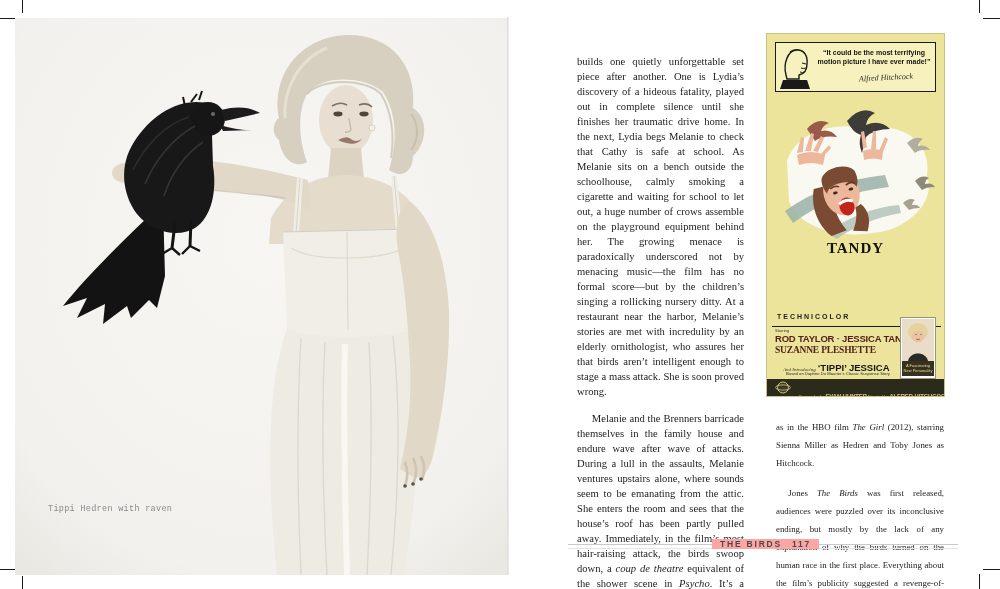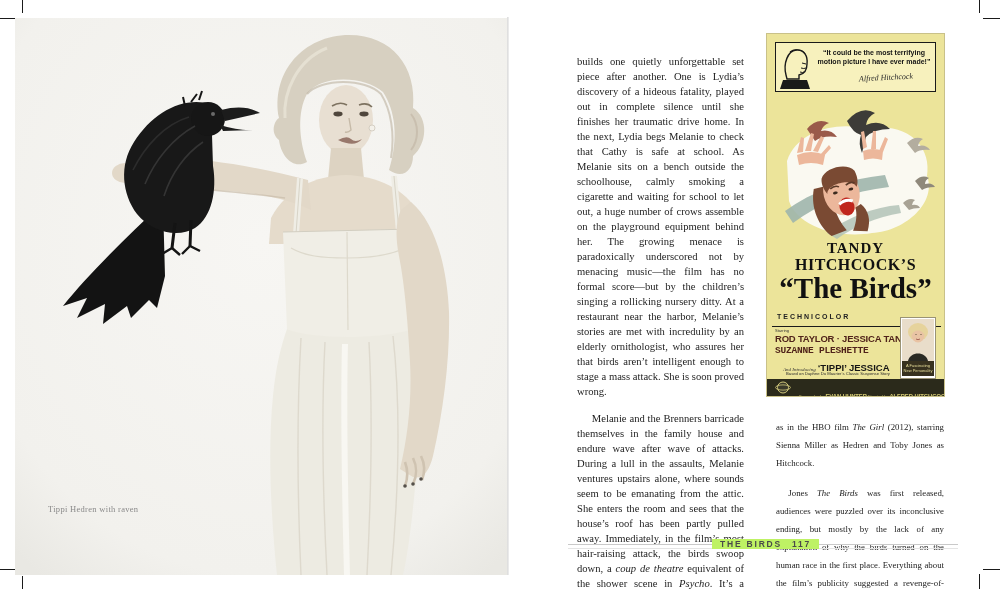"HITCHCOCK’S" div.p-hitch { html: <div>HITCHCOCK’S</div> -> none }
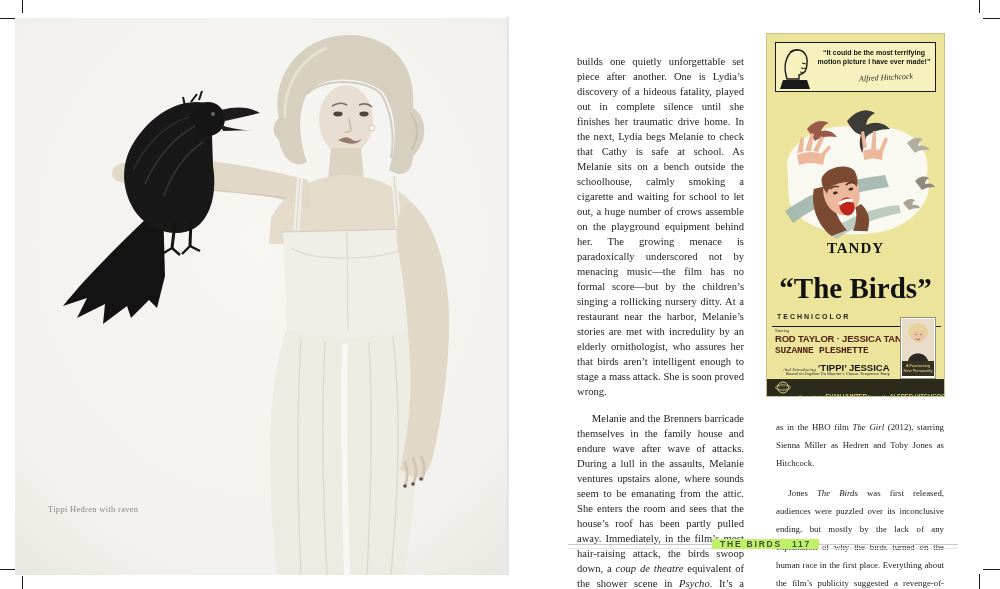"“The Birds”" div.p-title { html: <div>“The Birds”</div> -> none }
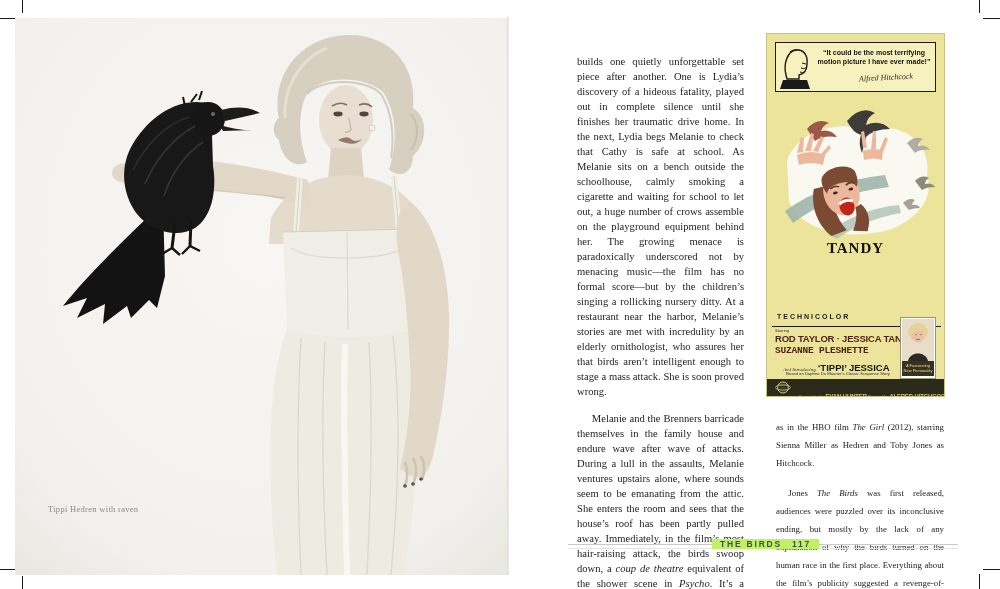"SUZANNE PLESHETTE" .p-stars2 { font-family: Liberation Mono, monospace -> Liberation Serif, serif }
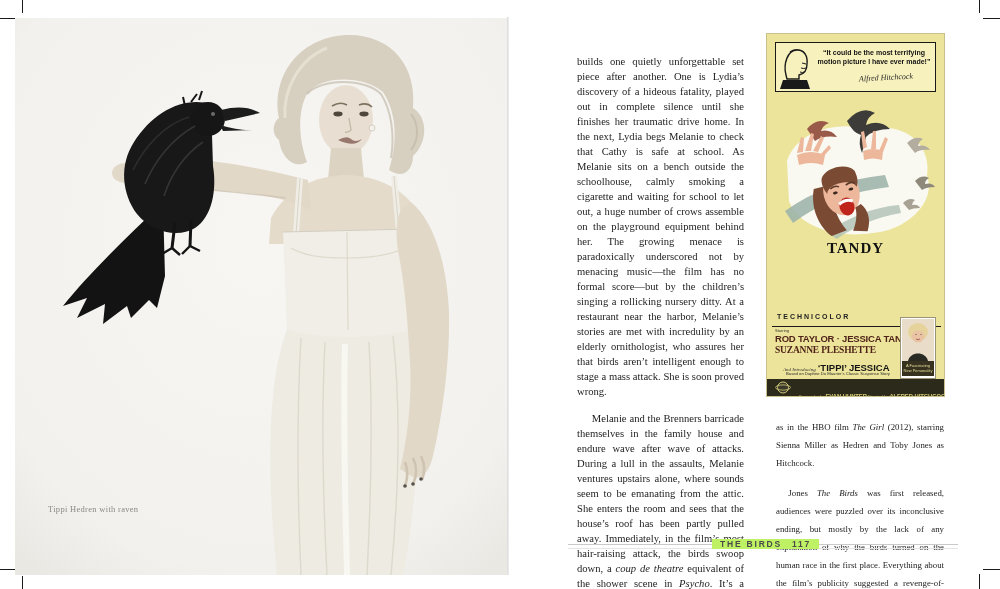"Tippi Hedren with raven" .photo-caption { font-family: Liberation Serif, serif -> Liberation Mono, monospace }
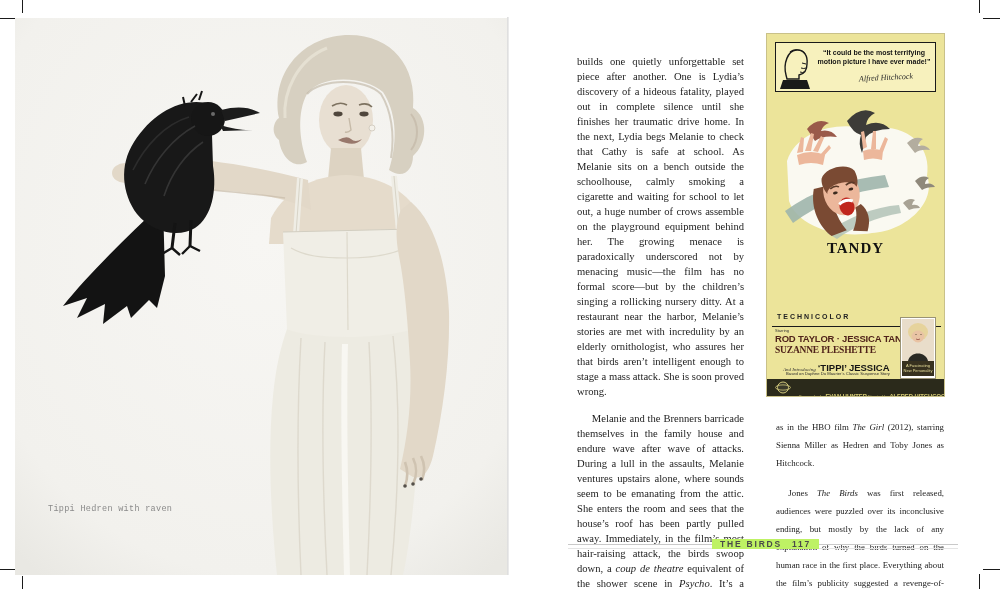"THE BIRDS 117" .footer-text { background: #bef264 -> #fca5a5 }
